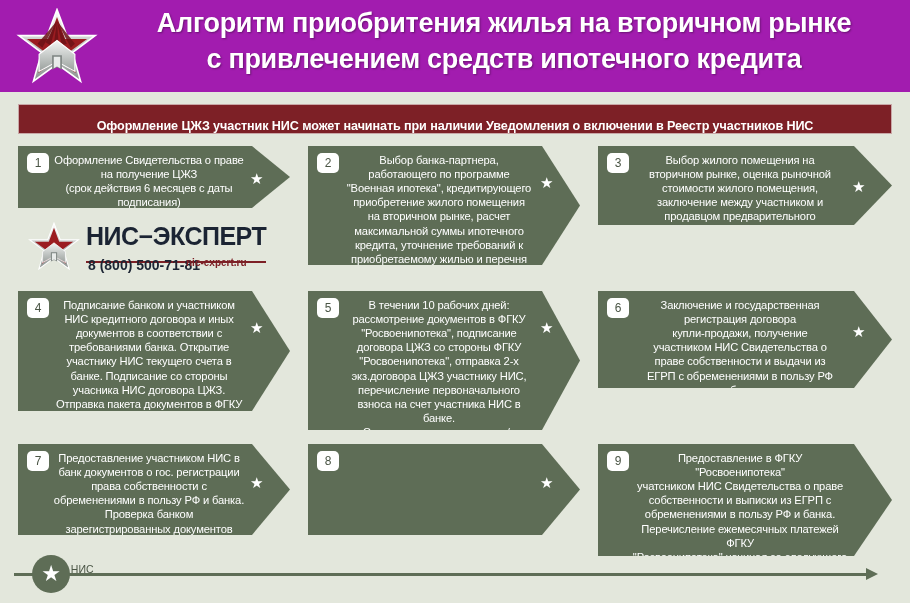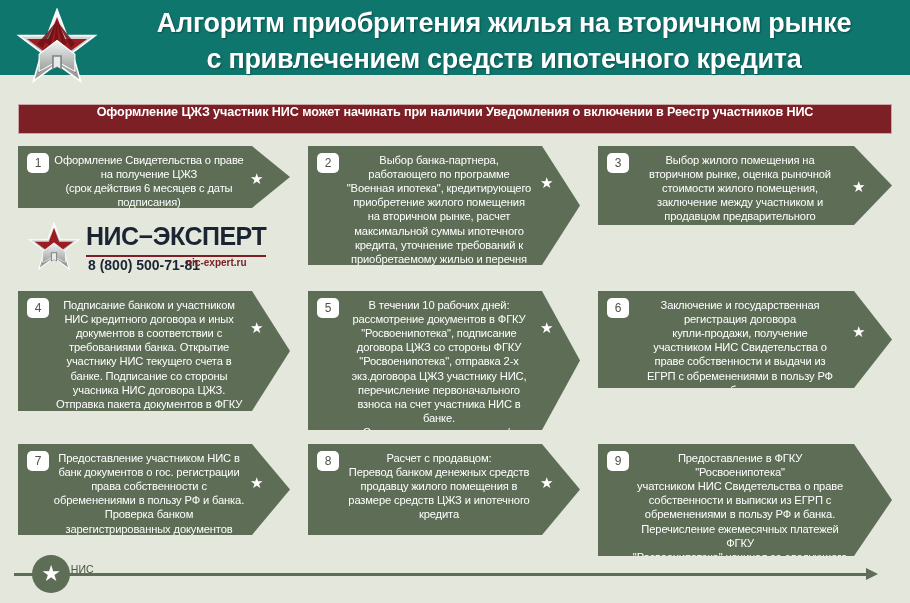"Алгоритм приобритения жилья на вторичном" #header { background: #0f766e -> #a21caf; height: 75px -> 92px }
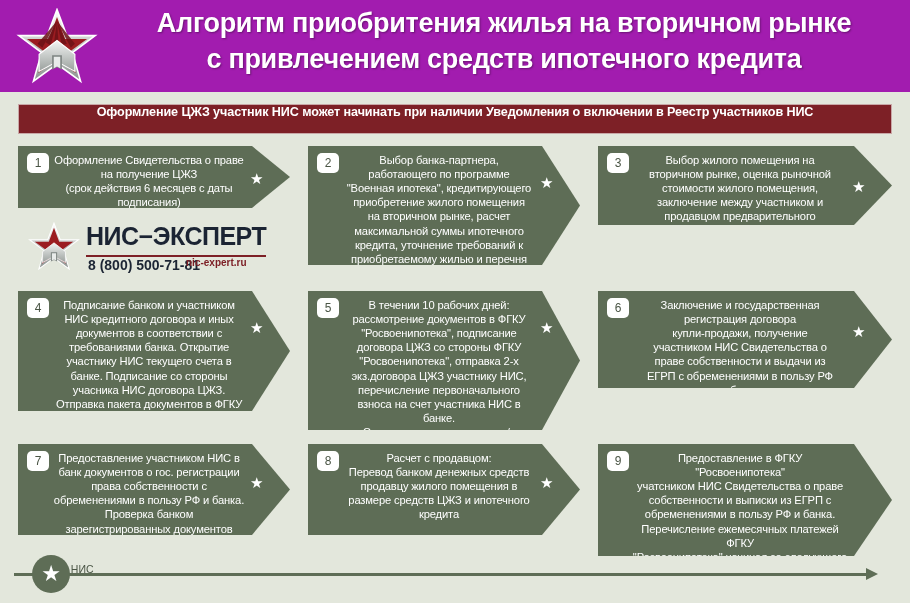"Оформление ЦЖЗ участник НИС может" #banner { align-items: flex-start -> flex-end }
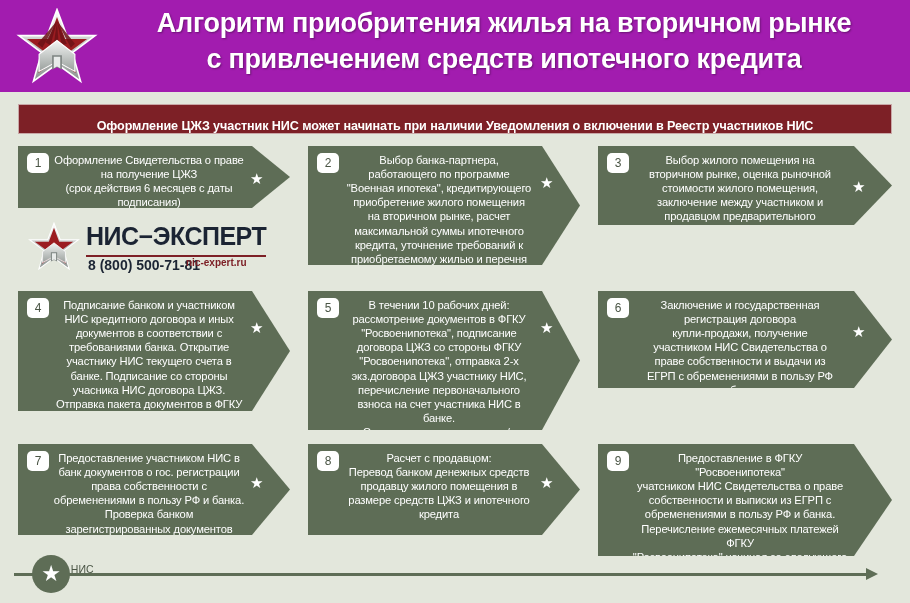"НИС−ЭКСПЕРТ" #nis-logo-name { padding-bottom: 4px -> 10px }
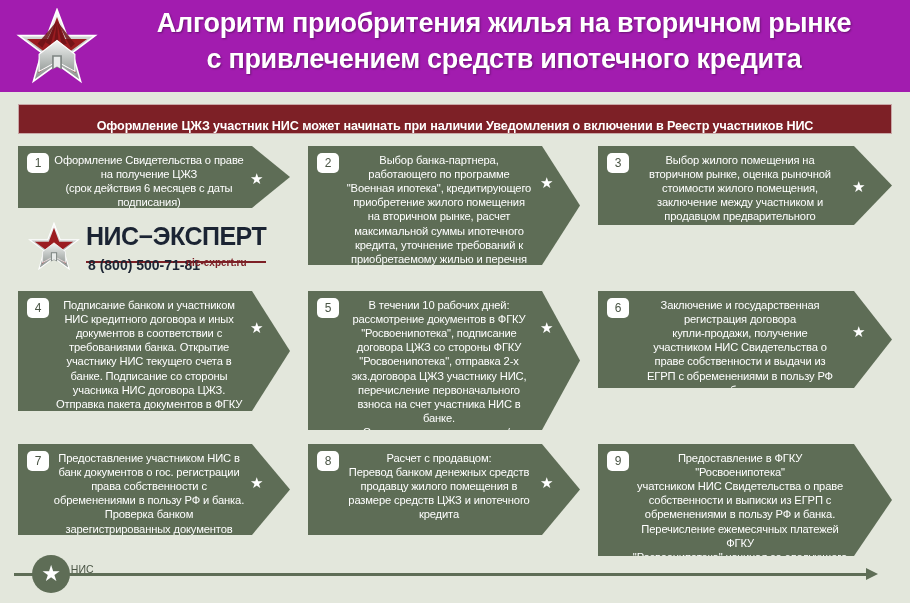"Расчет с продавцом:" div.step-text { html: <div>Расчет с продавцом: Перевод банком денежных средств продавцу жилого помещения в размере средств ЦЖЗ и ипотечного кредита</div> -> none }
